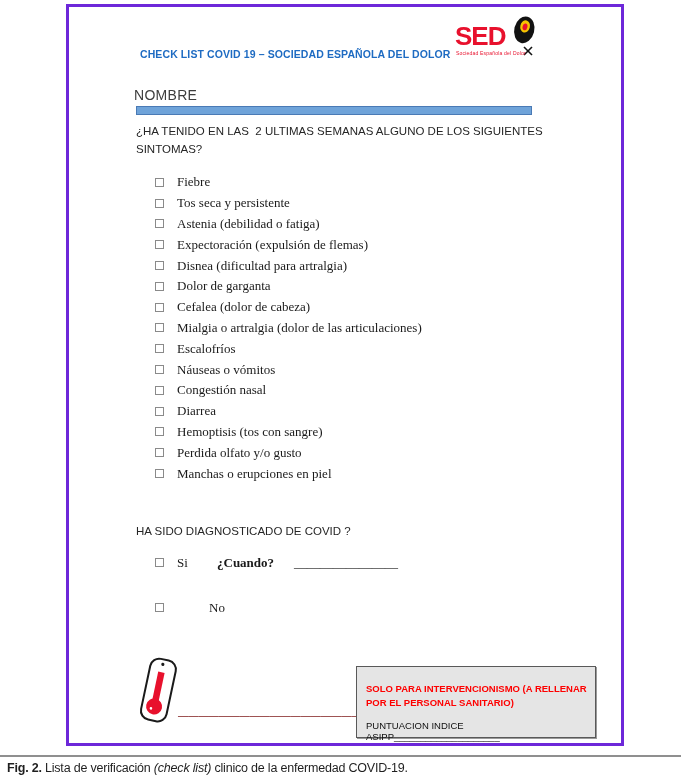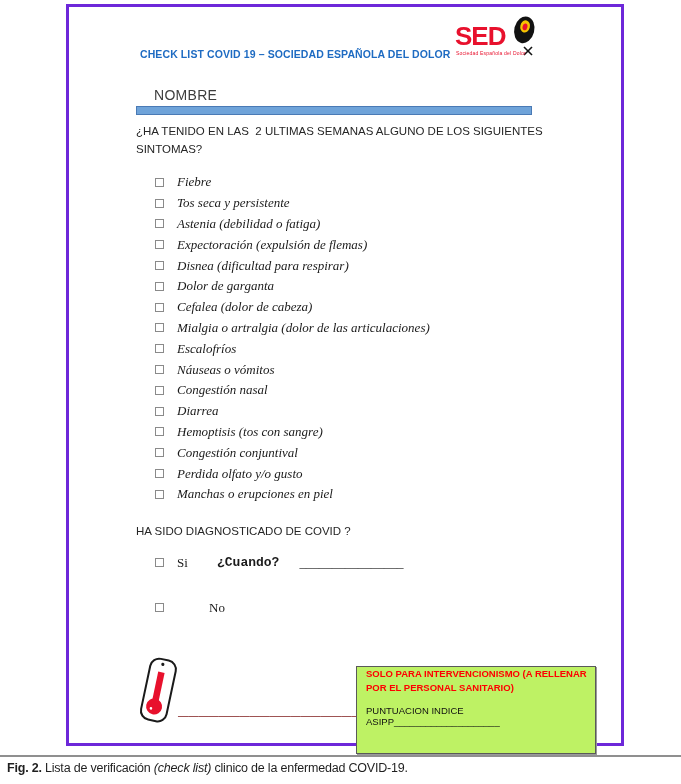"NOMBRE" .name-label { left: 85px -> 65px }
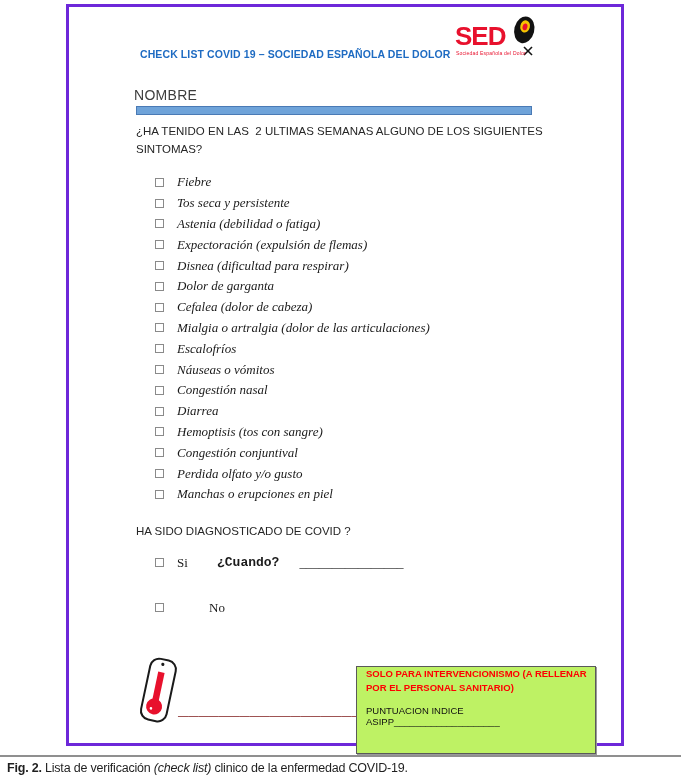"Fiebre" .sym-label { font-style: italic -> none }
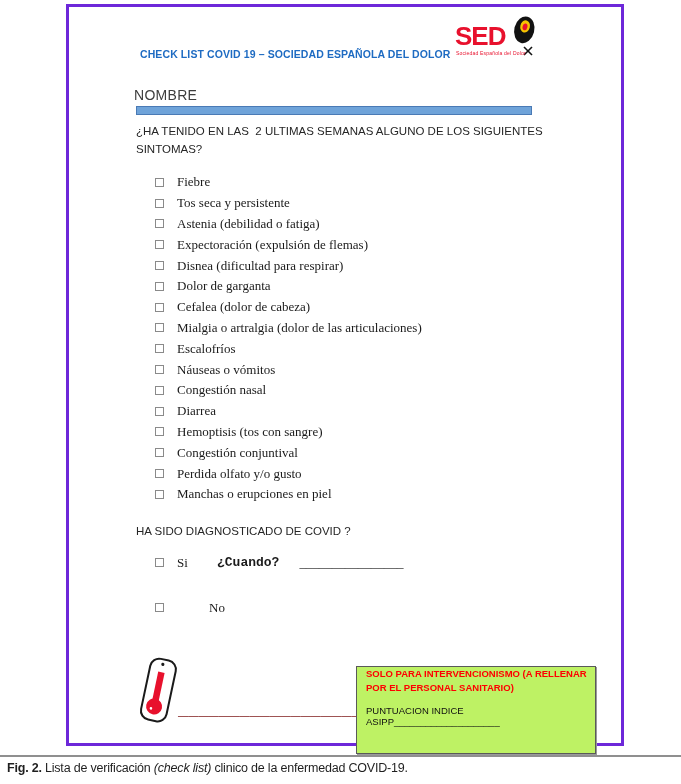"Disnea (dificultad para respirar)" span.sym-label { text: respirar -> artralgia }
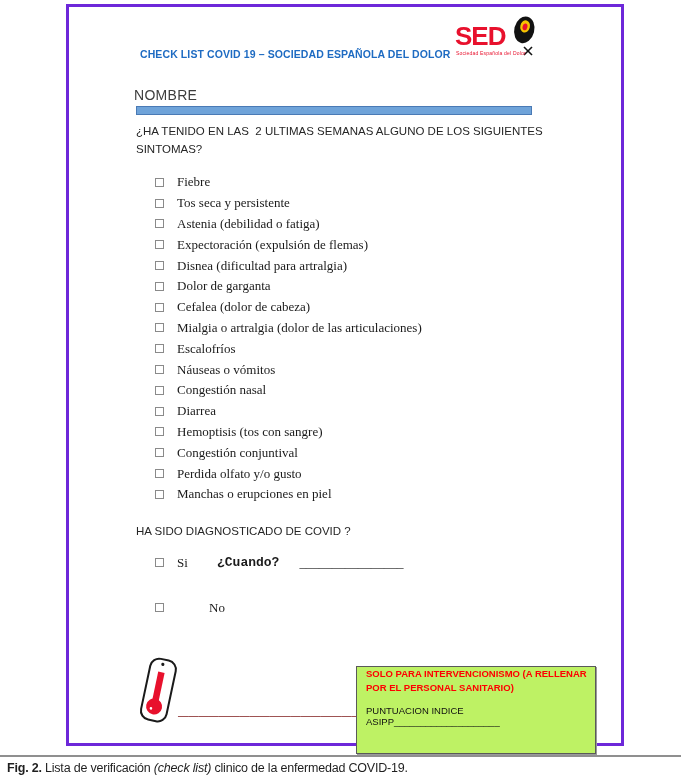"Congestión conjuntival" li { html: <li> <span></span> <span>Congestión conjuntival</span> </li> -> none }
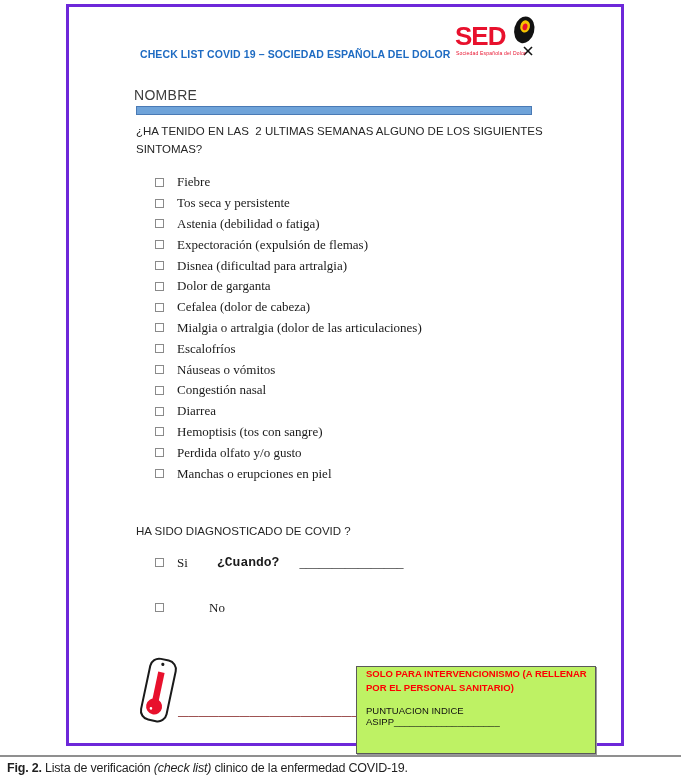"¿Cuando?" .when-label { font-family: Liberation Mono, monospace -> Liberation Serif, serif }
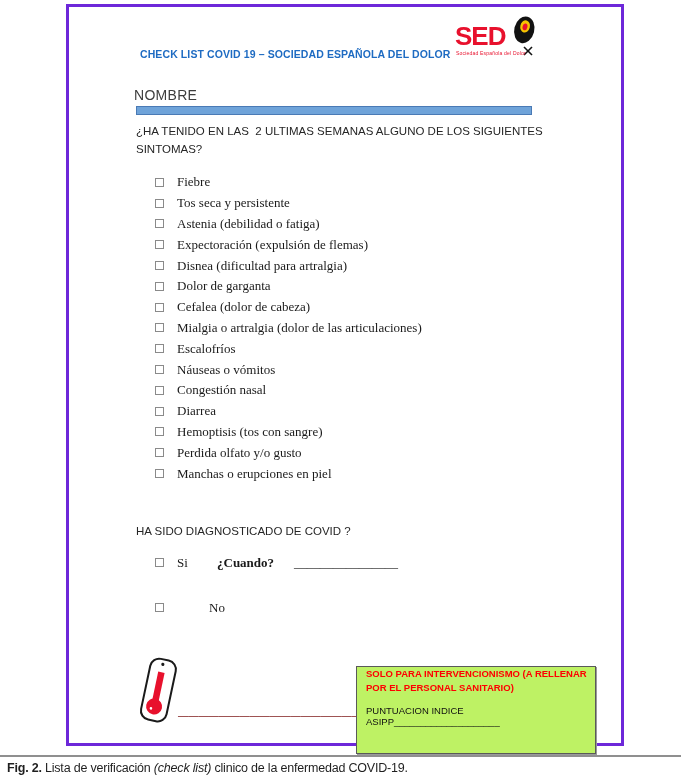"SOLO PARA INTERVENCIONISMO (A RELLENAR" .intervention-box { background: #bef264 -> #e5e5e5; height: 88px -> 72px; padding: 0 8px 0 9px -> 15px 8px 0 9px }
